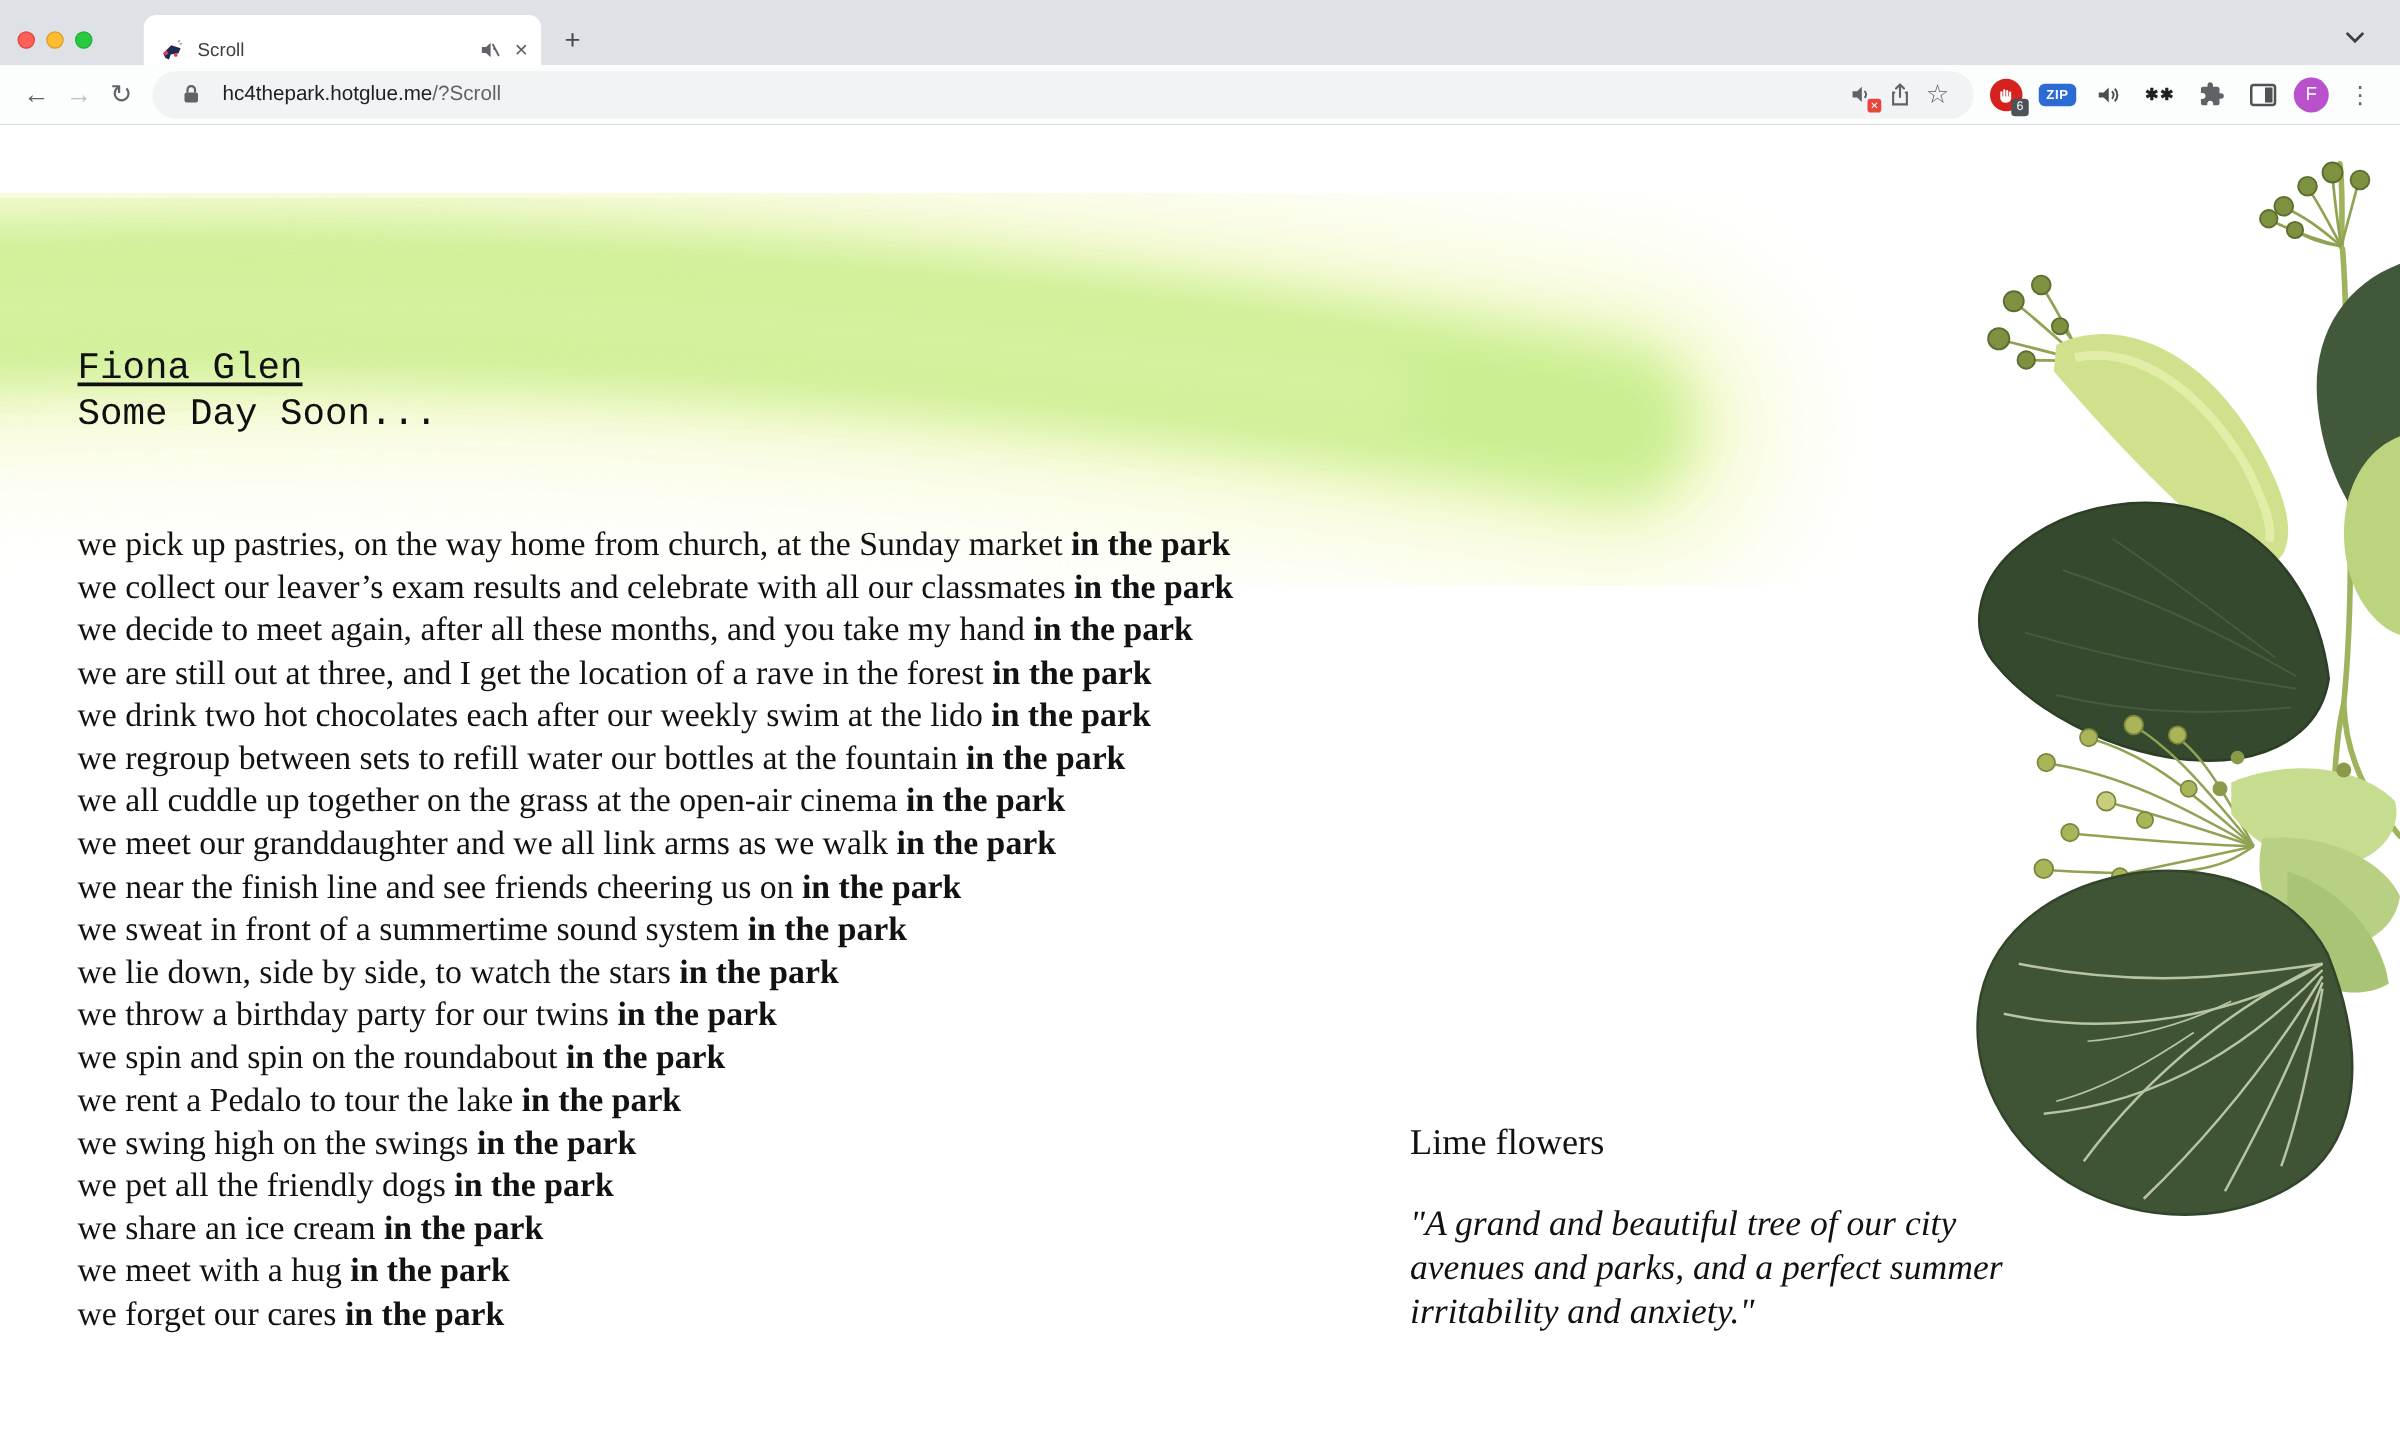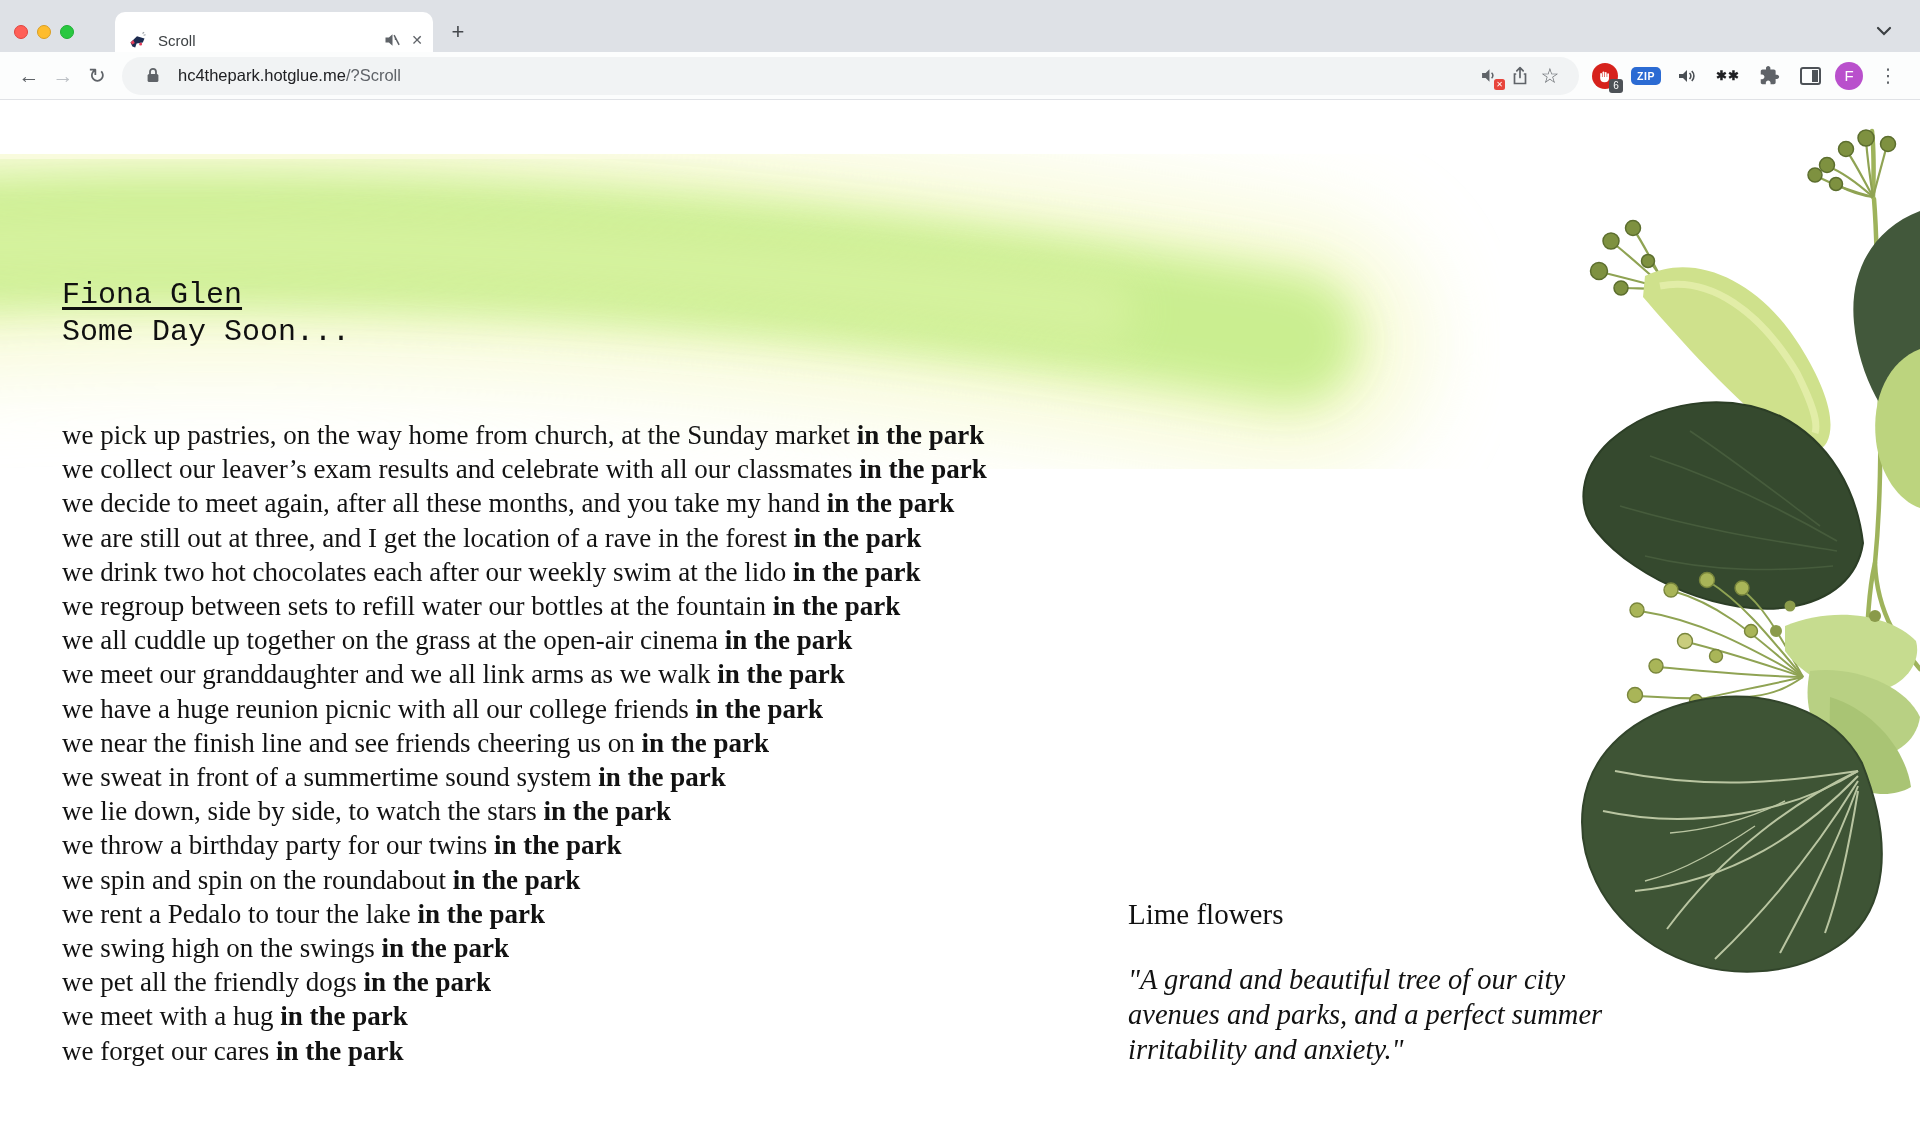"we have a huge reunion" div.poem-line { html: <div><span>we have a huge reunion picnic with all our college friends </span><b>in the park</b></div> -> none }
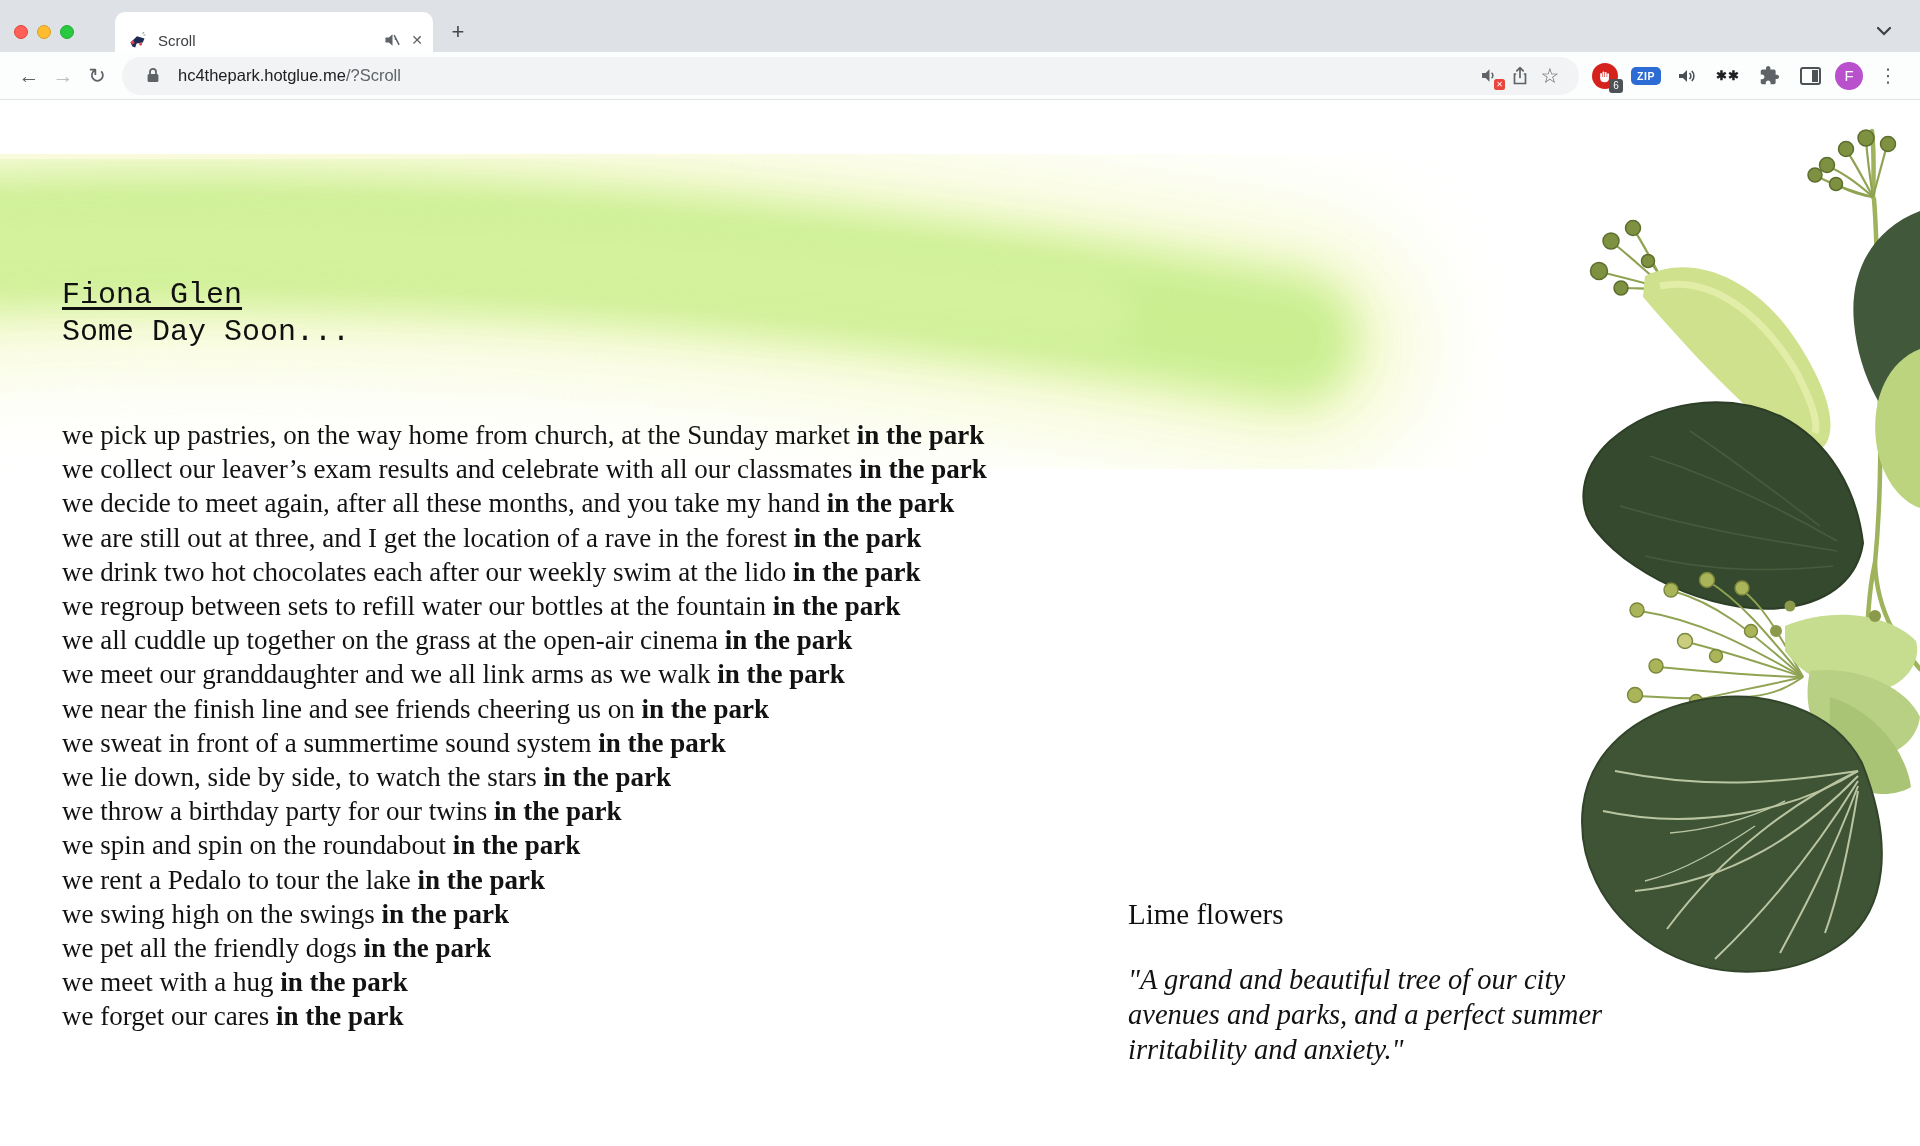"we share an ice cream" div.poem-line { html: none -> <div><span>we share an ice cream </span><b>in the park</b></div> }
